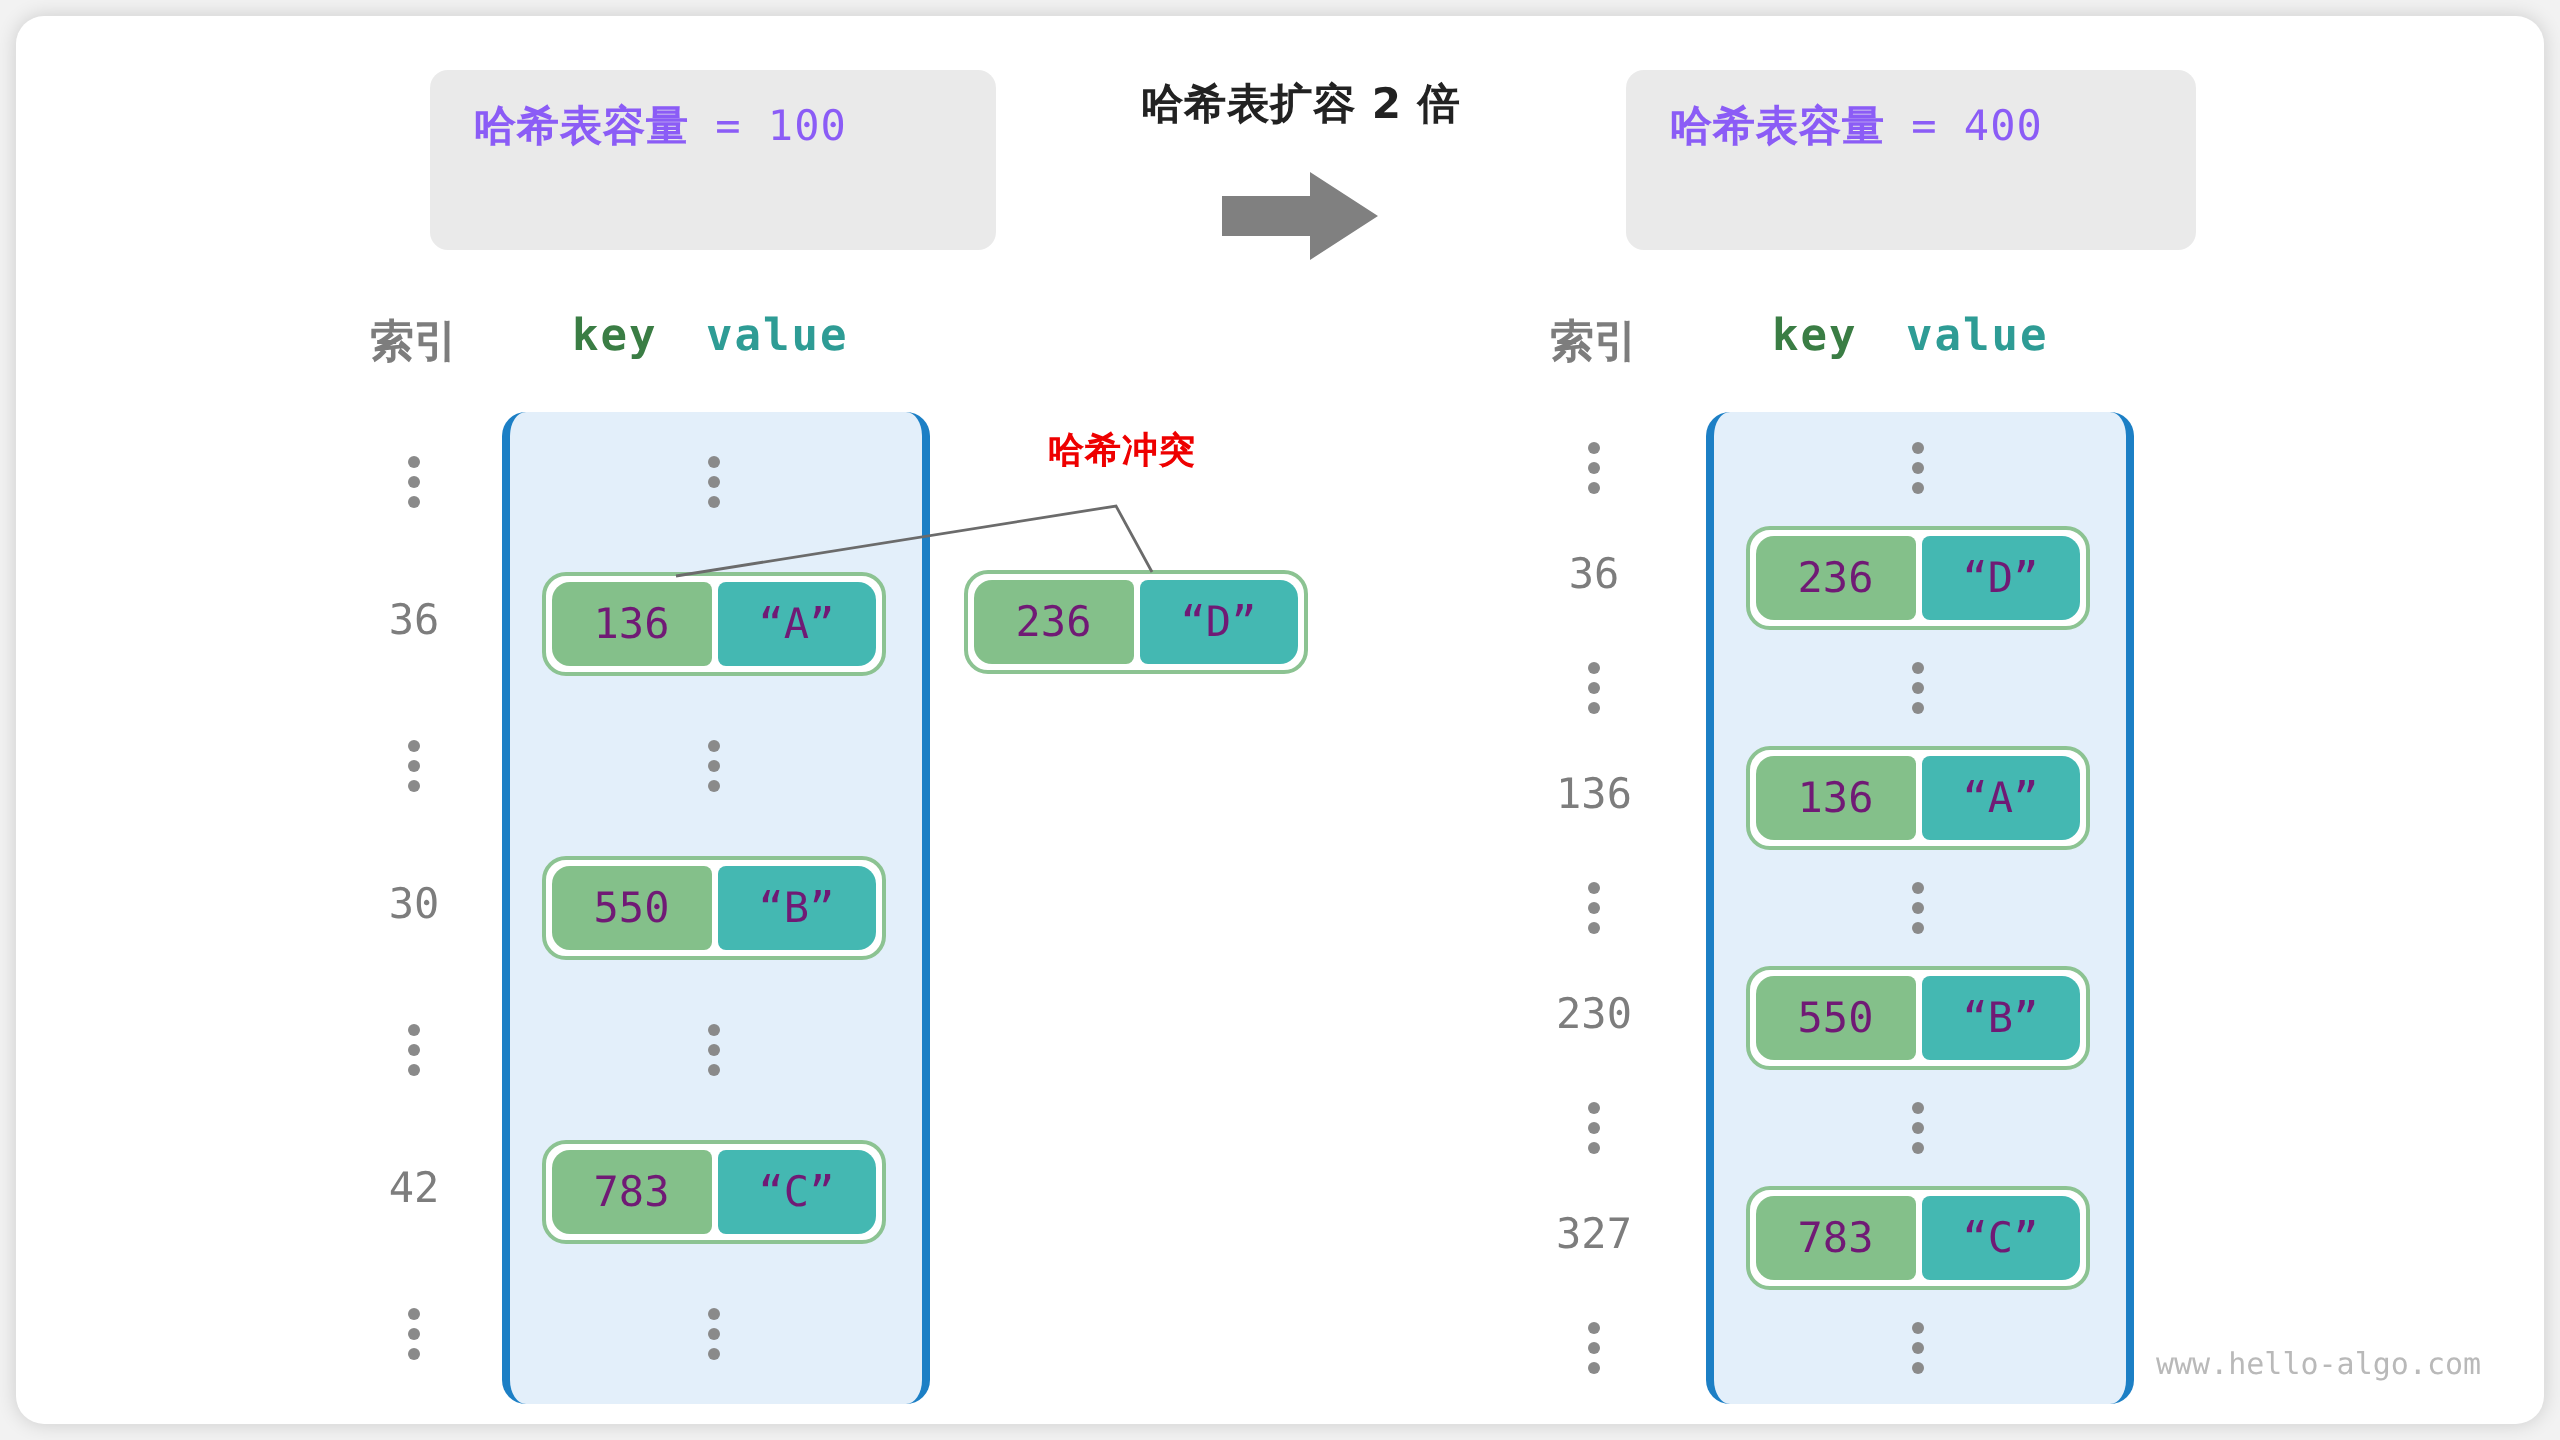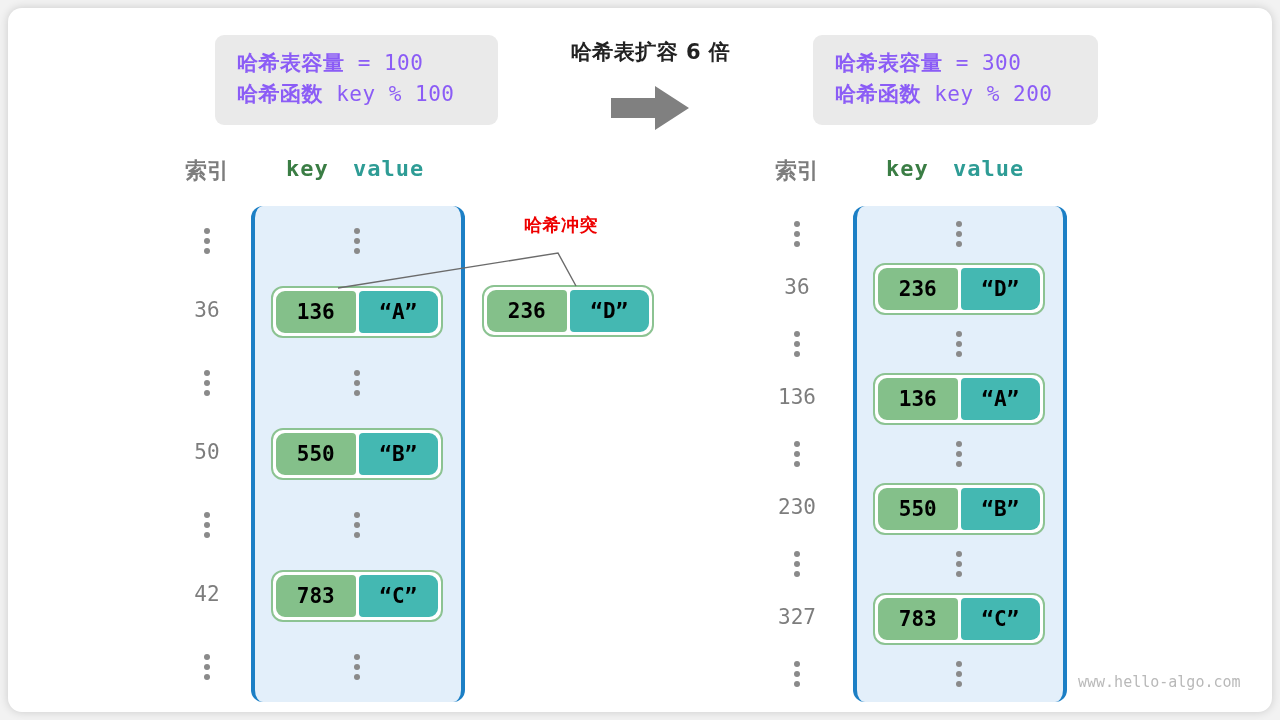"哈希表扩容 6 倍" div { text: 6 -> 2 }
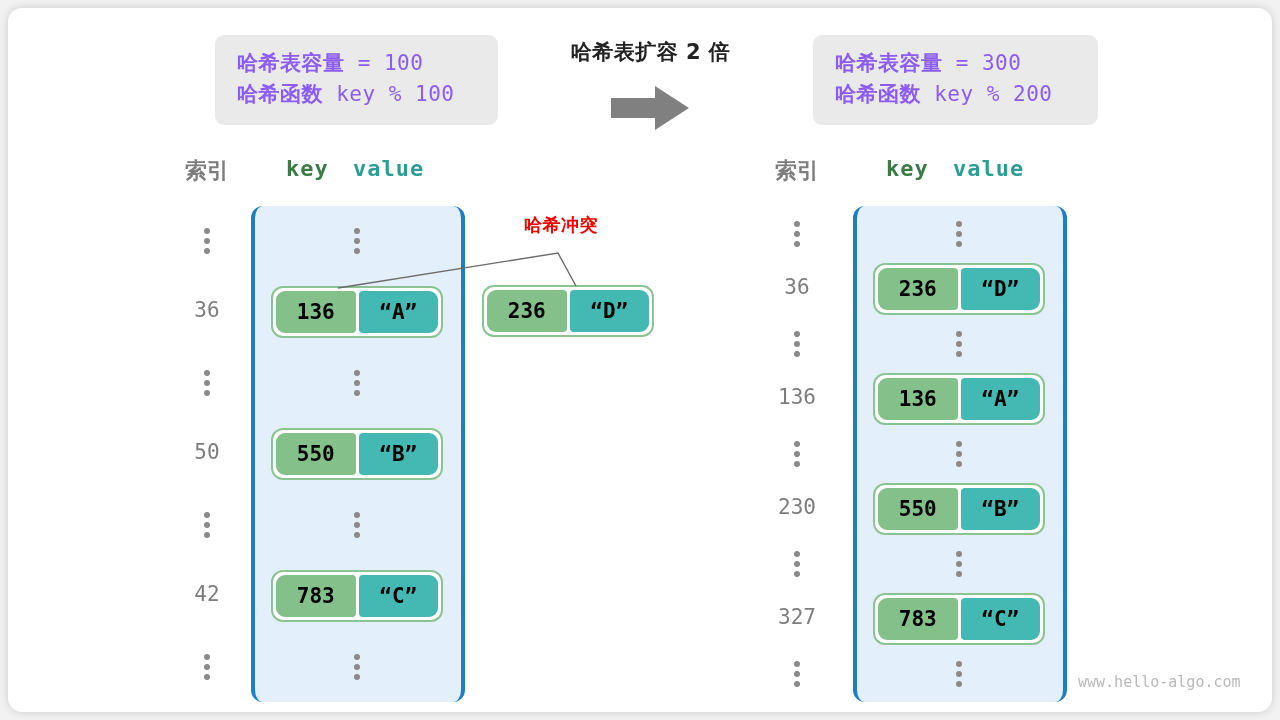"= 300" span.info-code { text: 300 -> 400 }
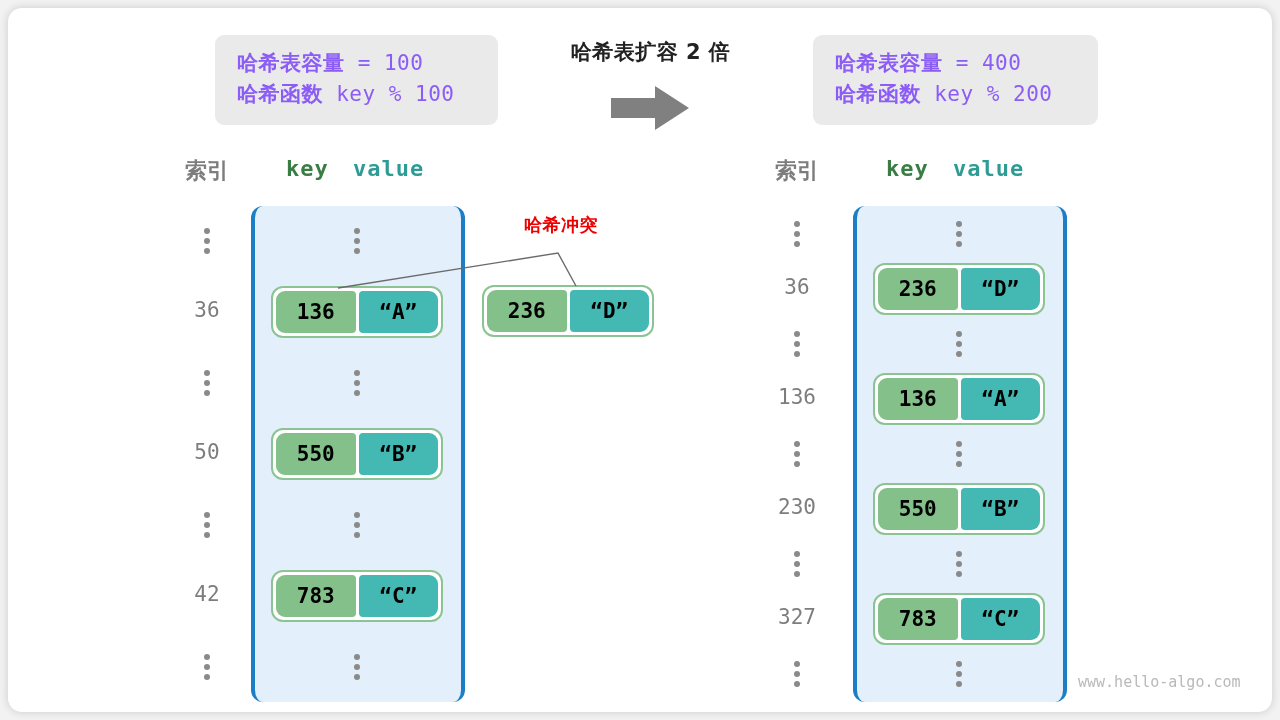"哈希函数 key % 100" div.info-line { html: <div><span>哈希函数</span><span> key % 100</span></div> -> none }
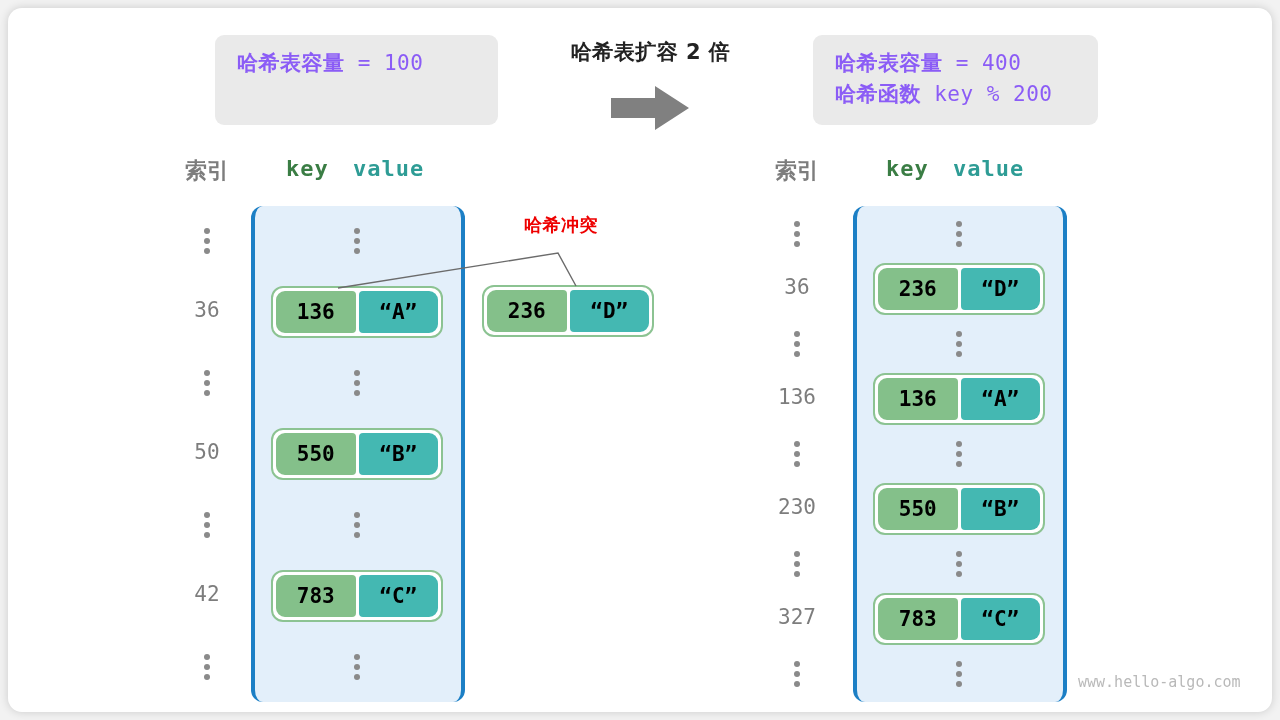"哈希函数 key % 200" div.info-line { html: <div><span>哈希函数</span><span> key % 200</span></div> -> none }
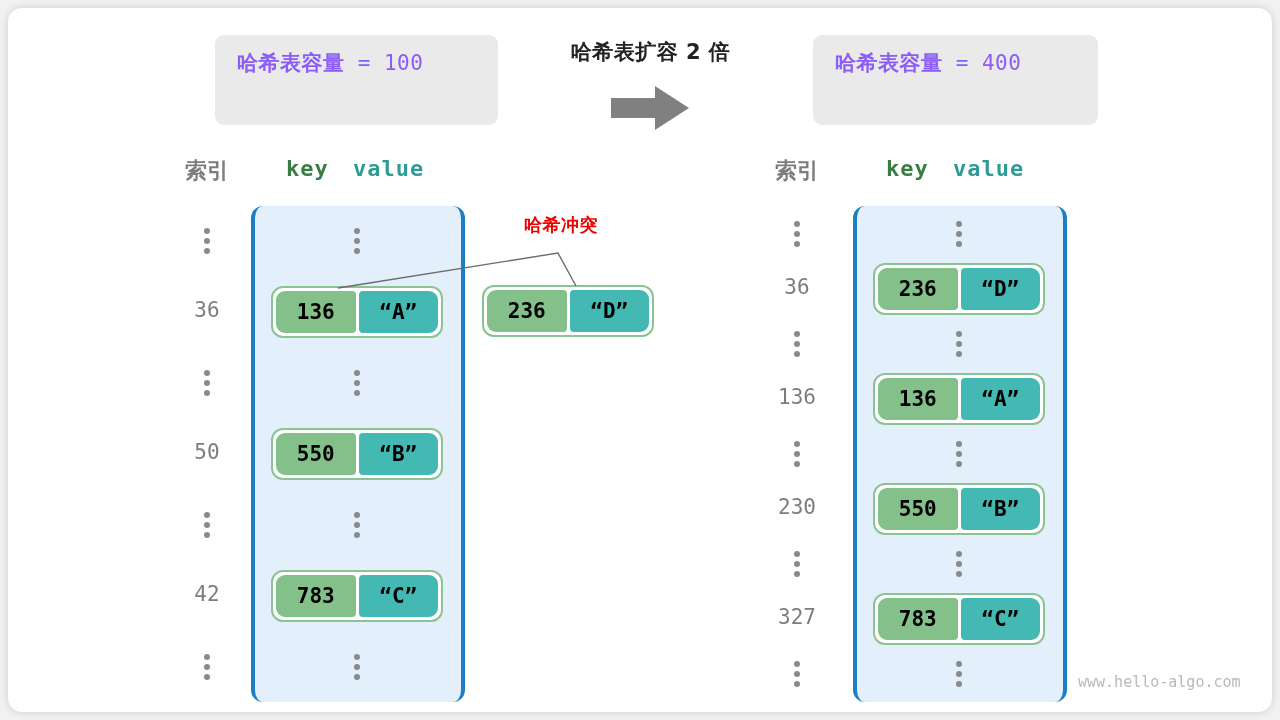"236" .pair .kbox, .pair .vbox { color: #000000 -> #701a75; font-weight: bold -> none }
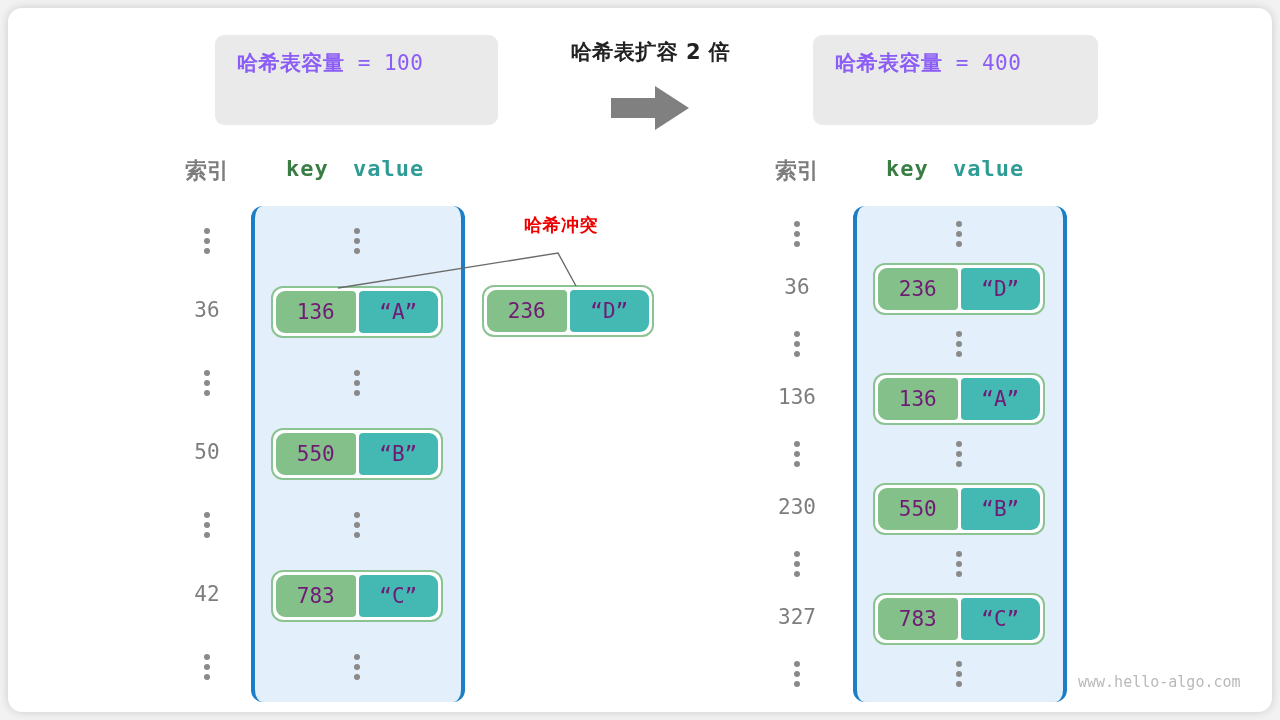"50" div.idx { text: 50 -> 30 }
